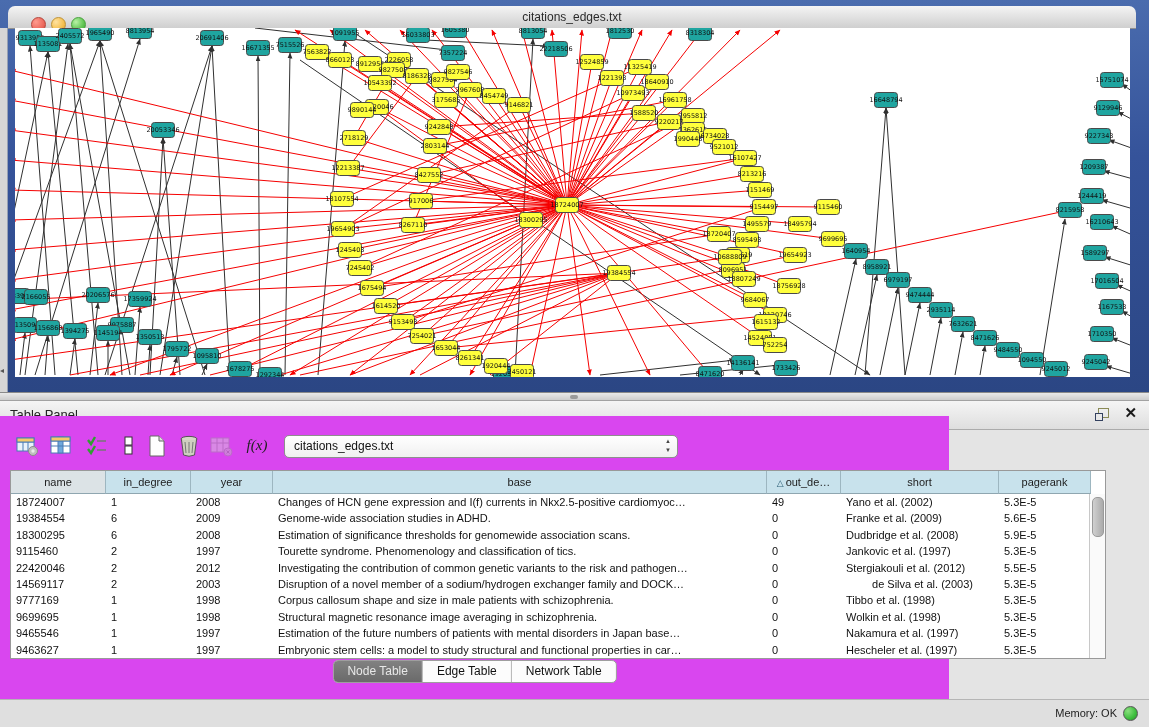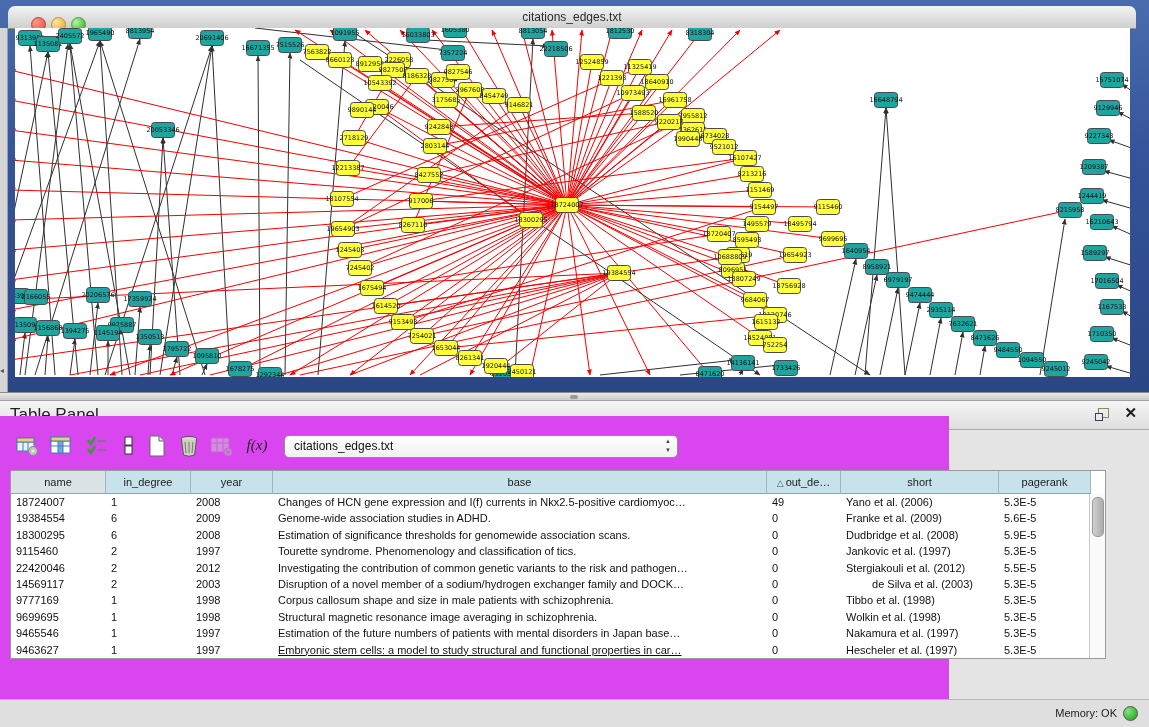"Table Panel" .panel-title { font-size: 17px -> 13px }
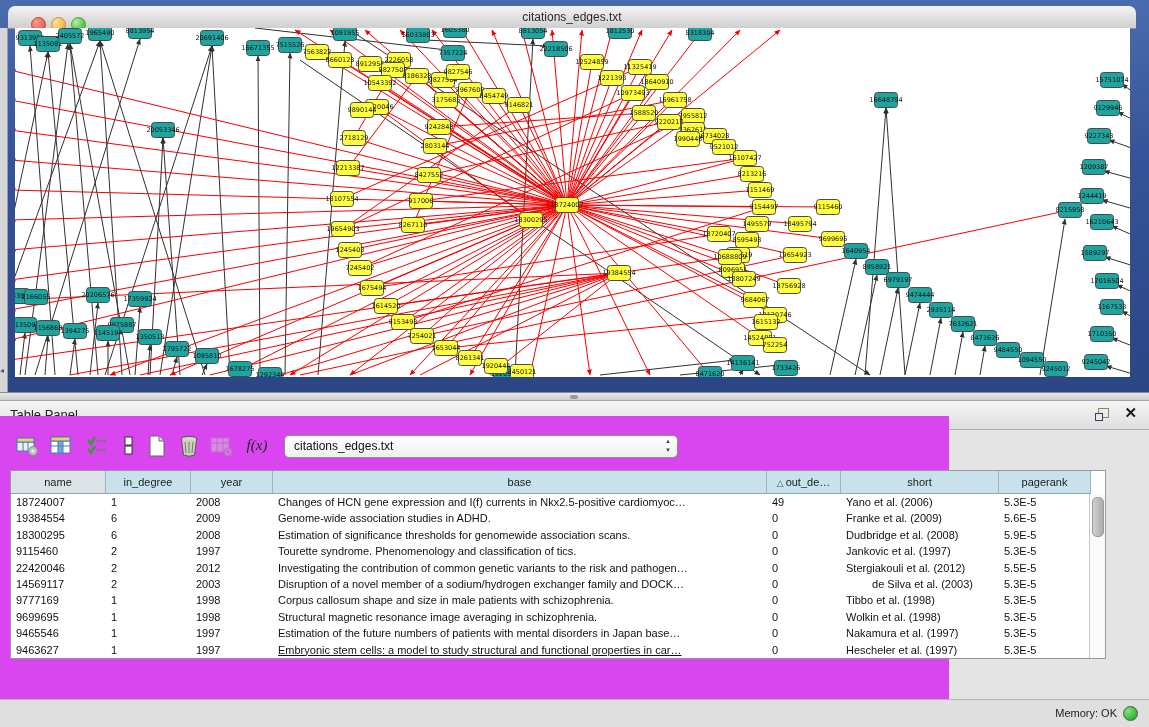"Yano et al. (2006)" div.td { text: 2006 -> 2002 }
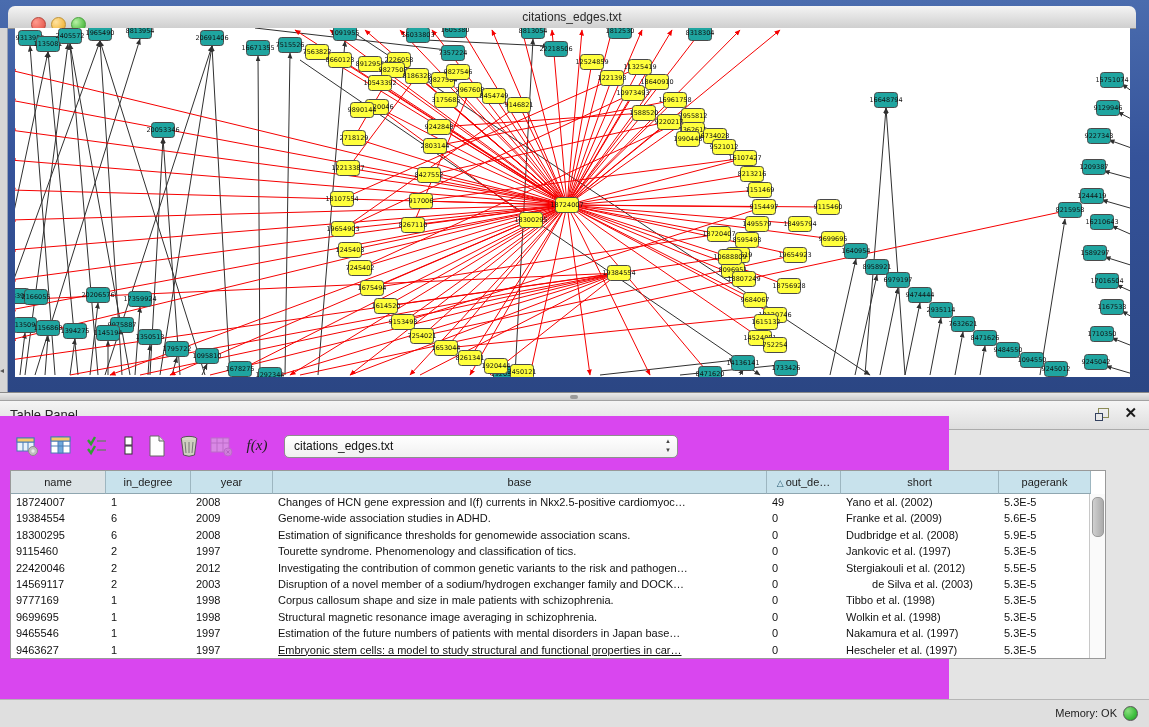"Embryonic stem cells: a model" div.td { text-decoration: underline -> none }
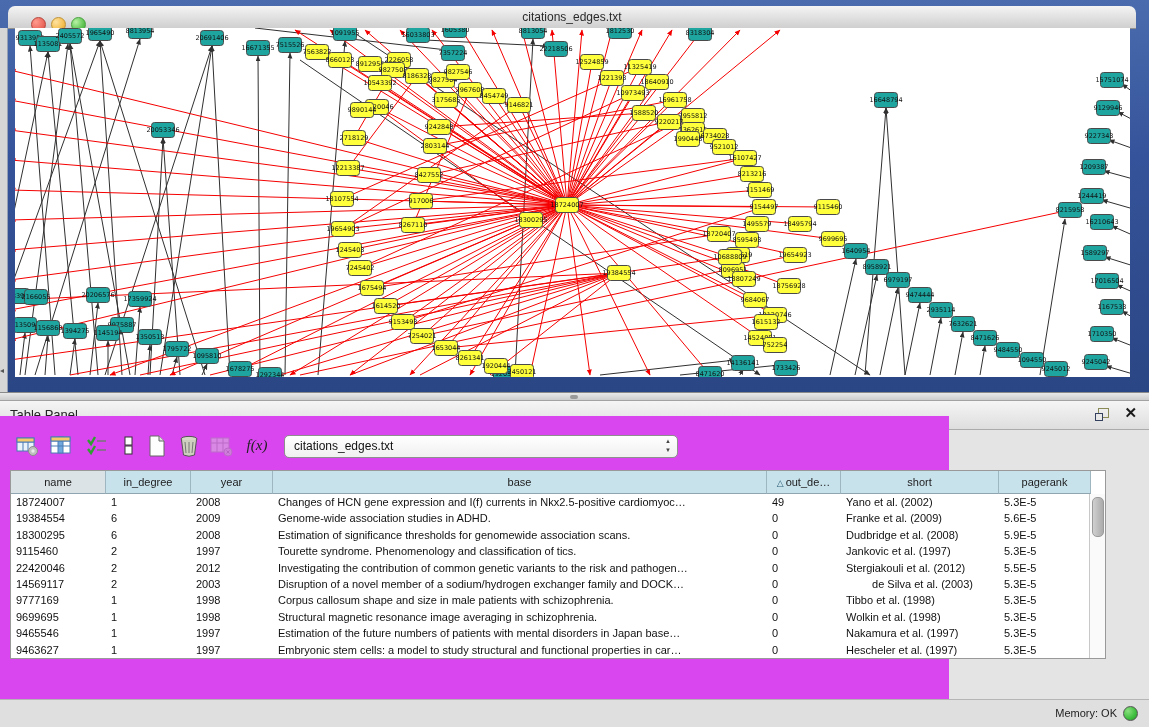"Node Table" div.tabs { html: none -> <div> <div>Node Table</div> <div>Edge Table</div> <div>Network Table</div> </div> }
